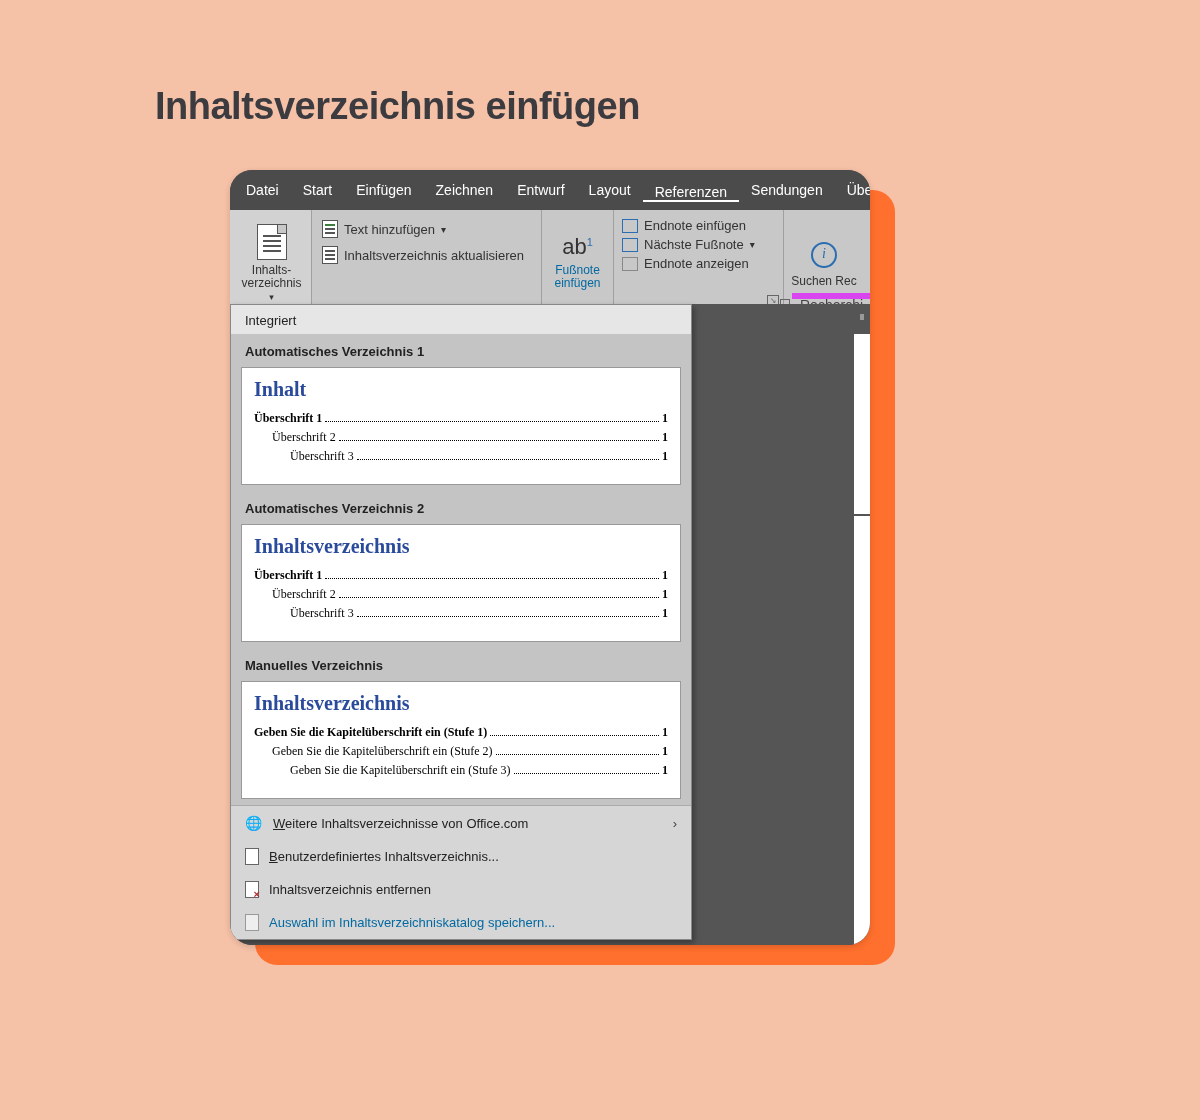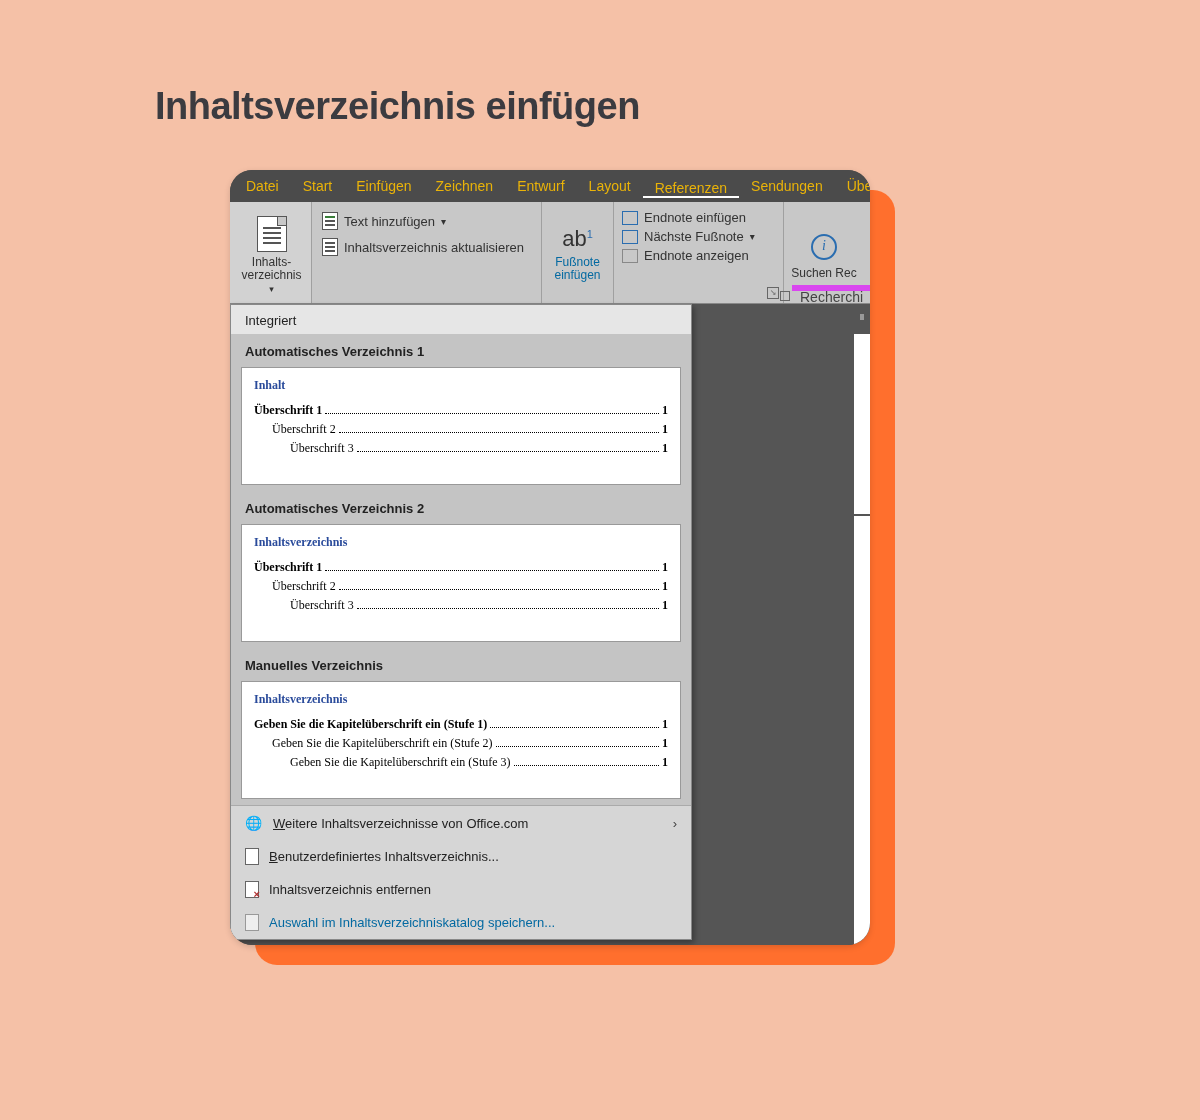"Datei" .menubar { color: #eab308 -> #ffffff; height: 32px -> 40px }
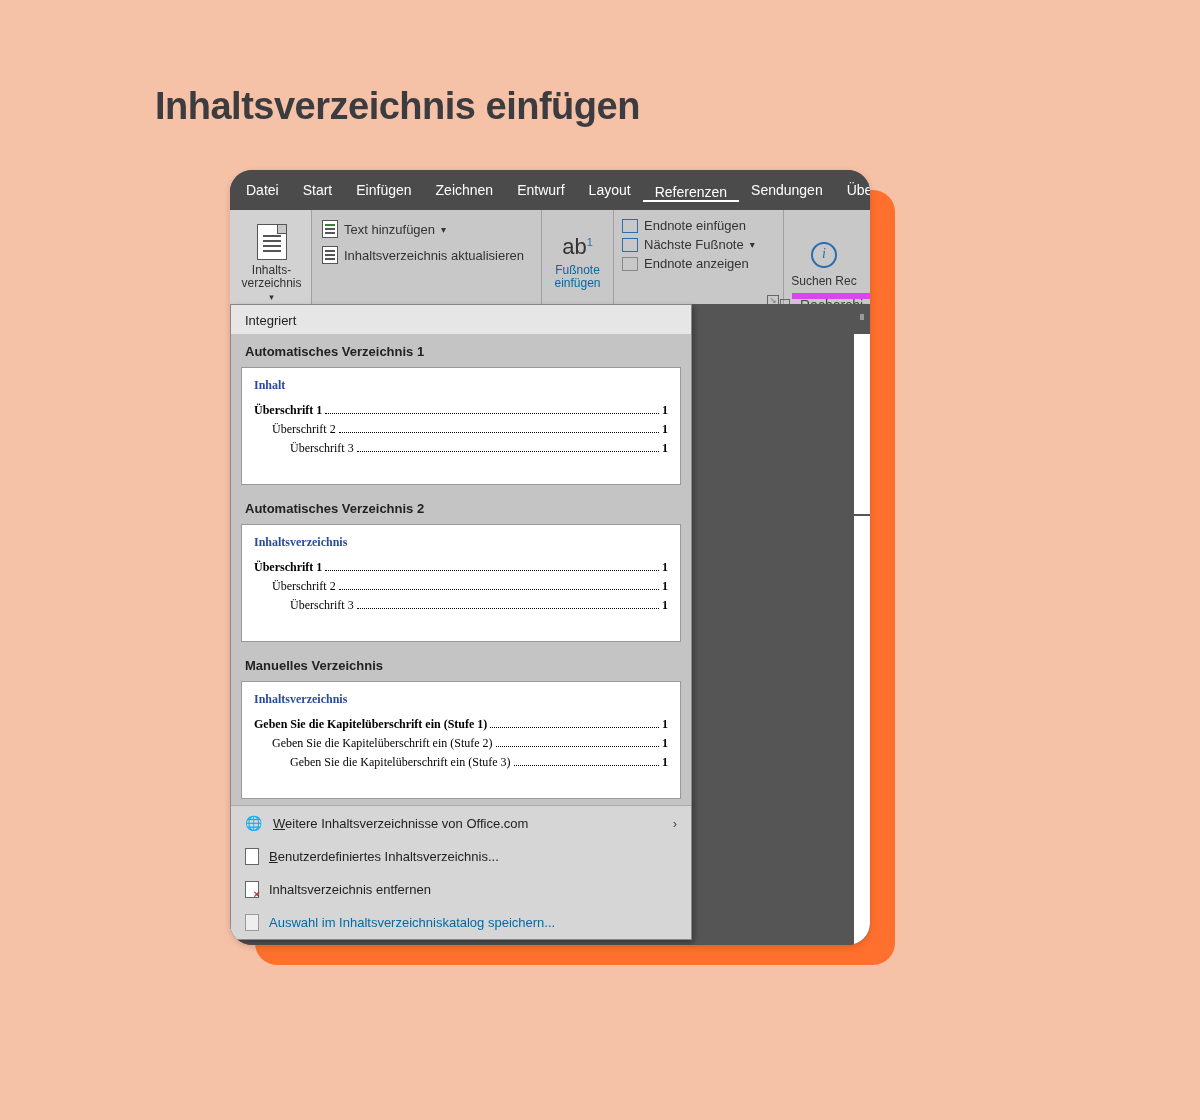"Inhalt" .dd-preview .toc-title { font-size: 12px -> 20px }
